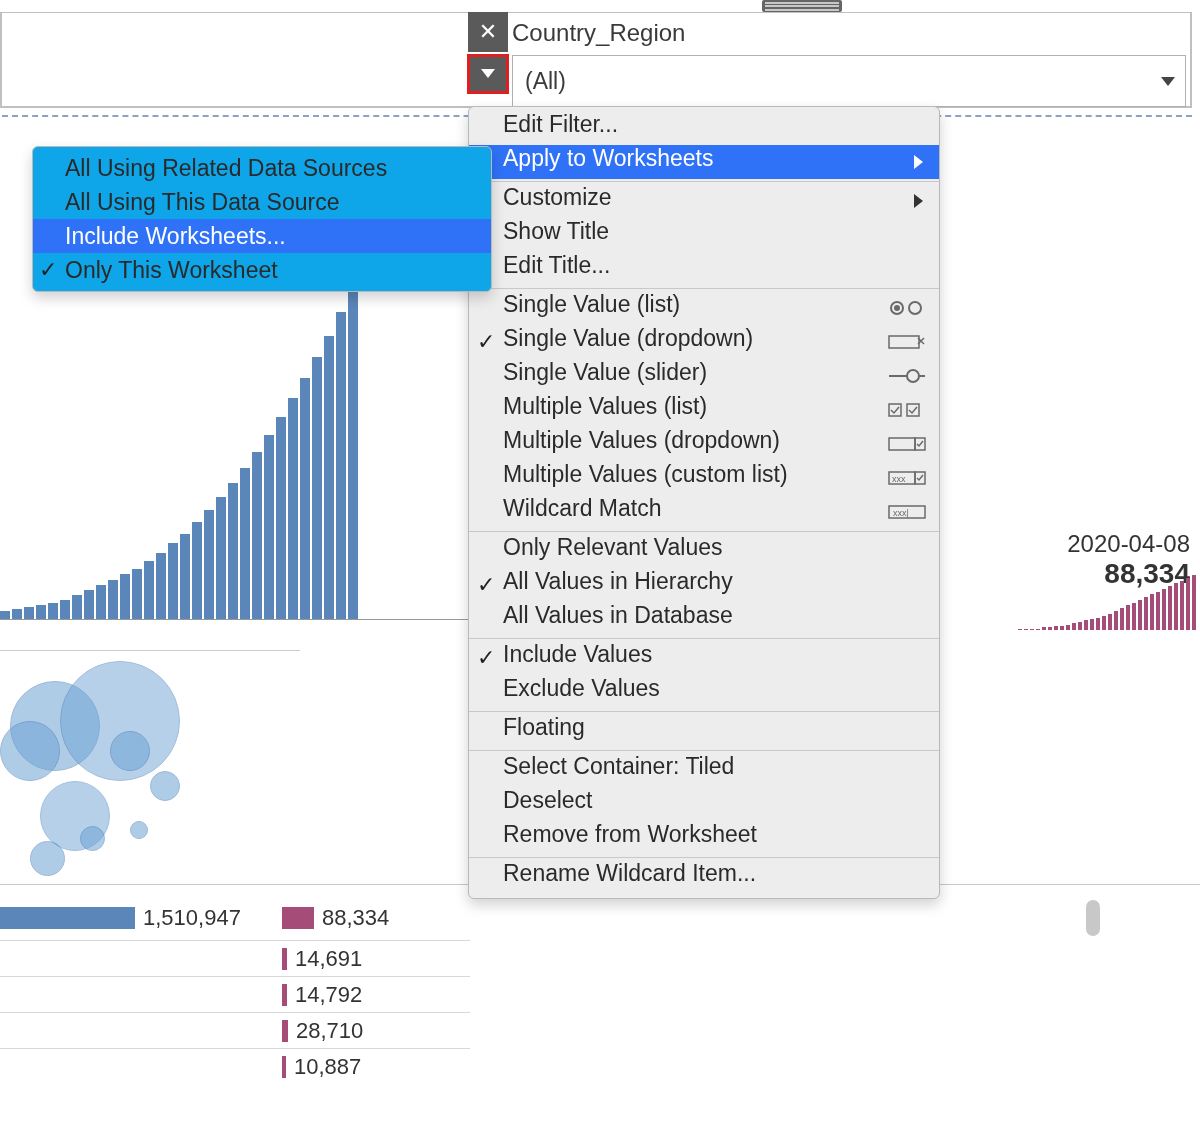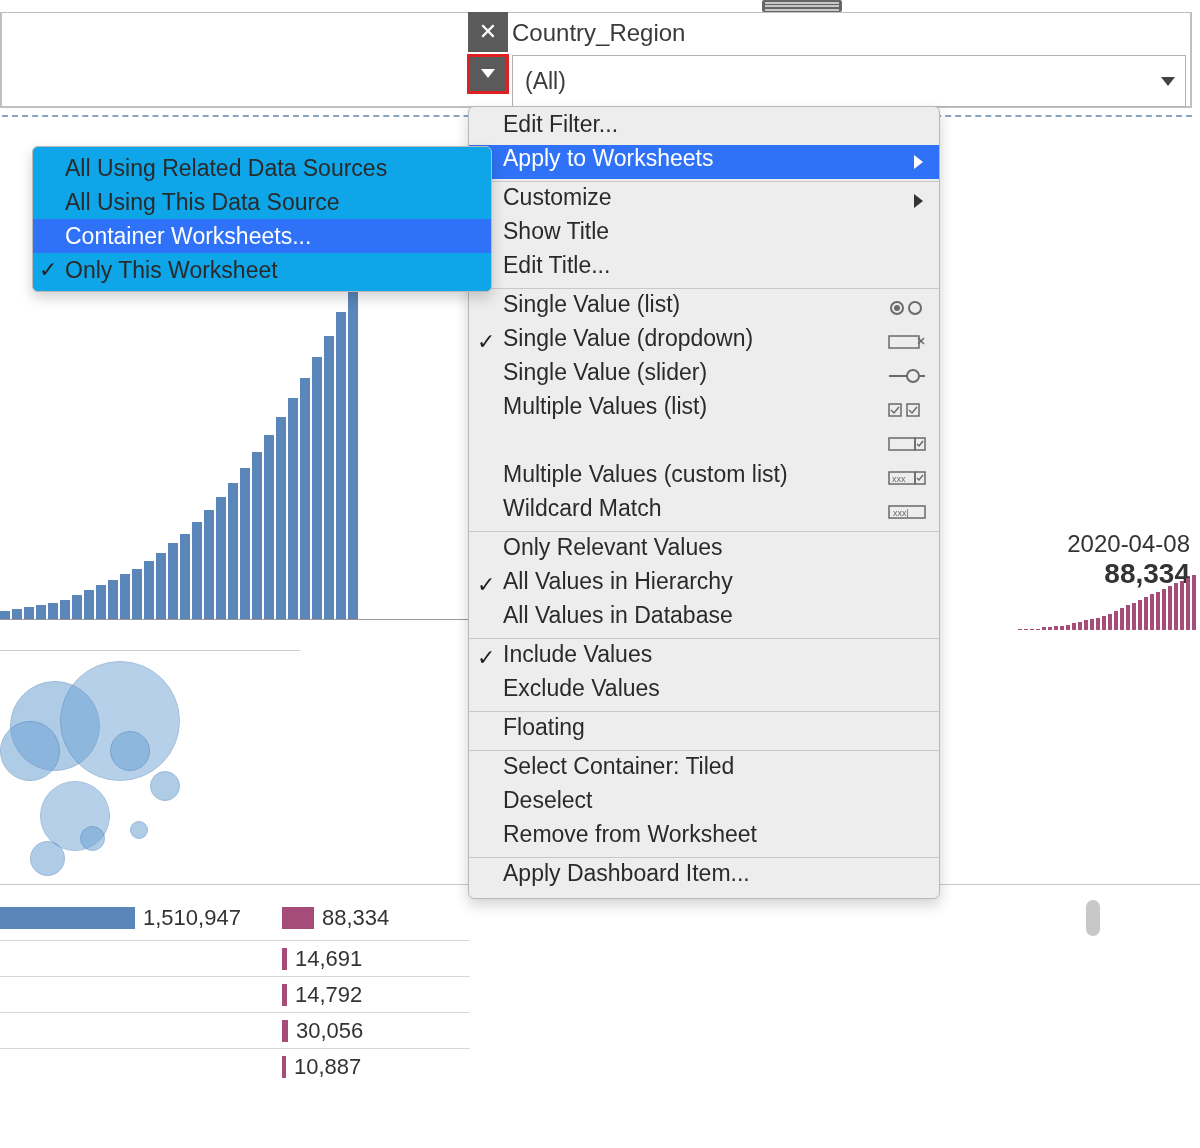"Container Worksheets..." span { text: Container -> Include }
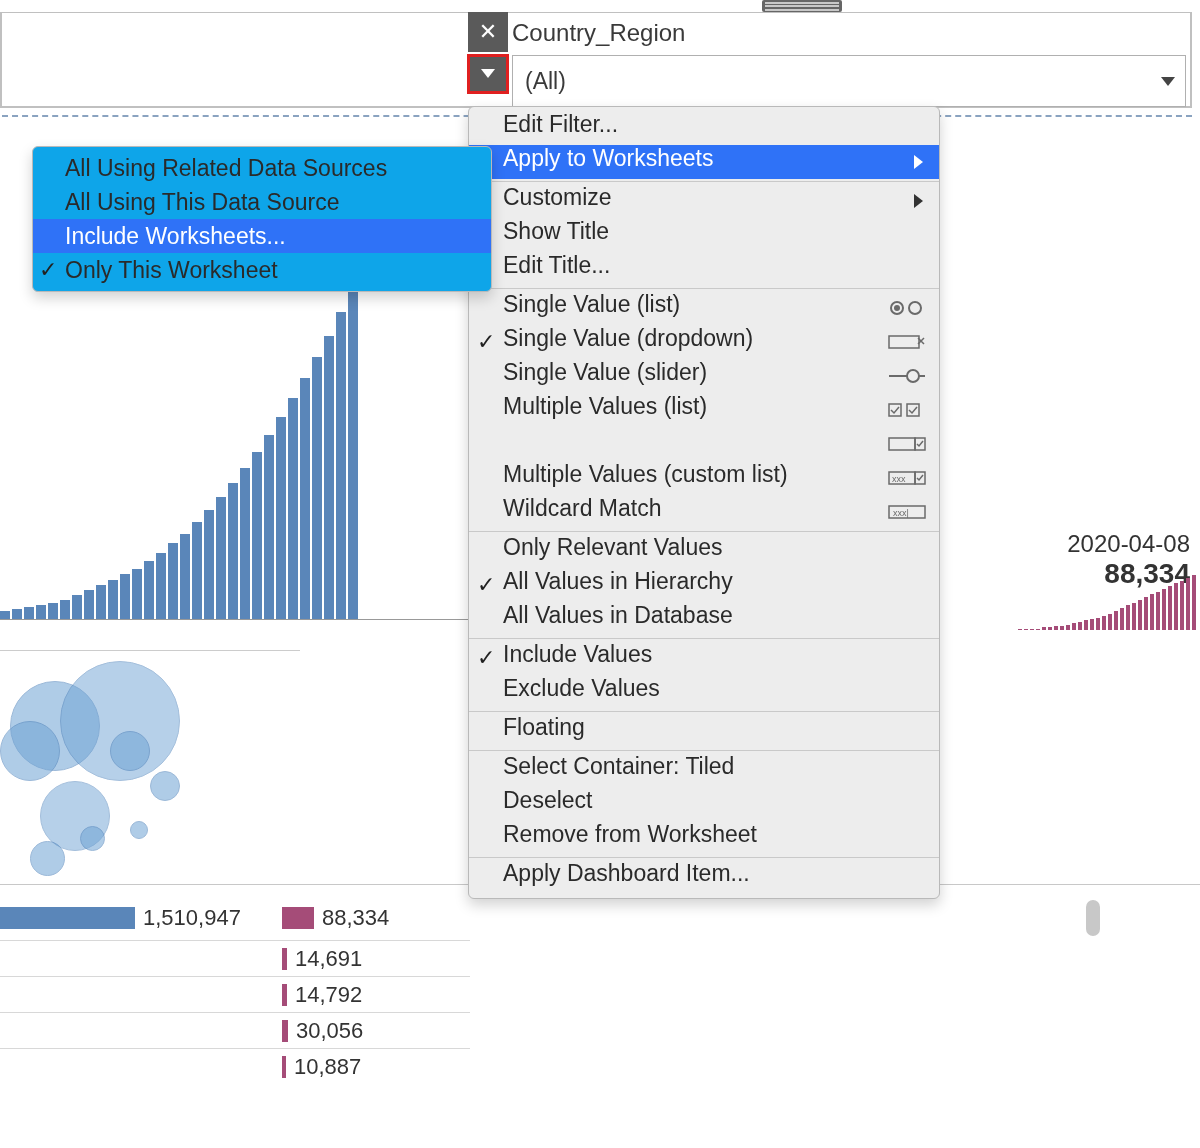"Multiple Values (dropdown)" span { html: none -> <span>Multiple Values (dropdown)</span> }
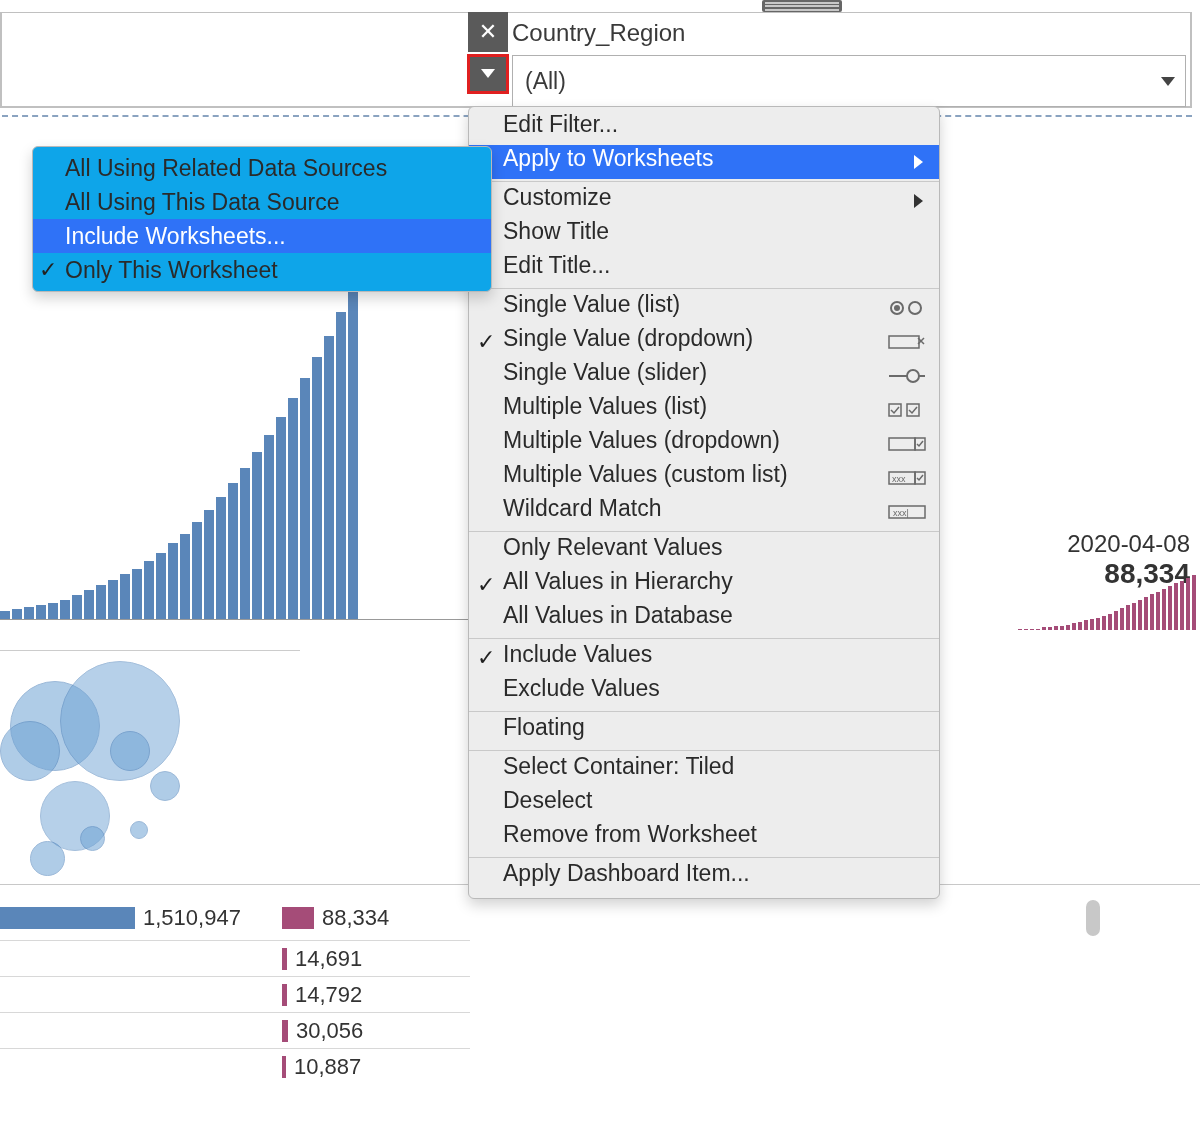"Apply Dashboard Item..." span { text: Apply Dashboard -> Rename Wildcard }
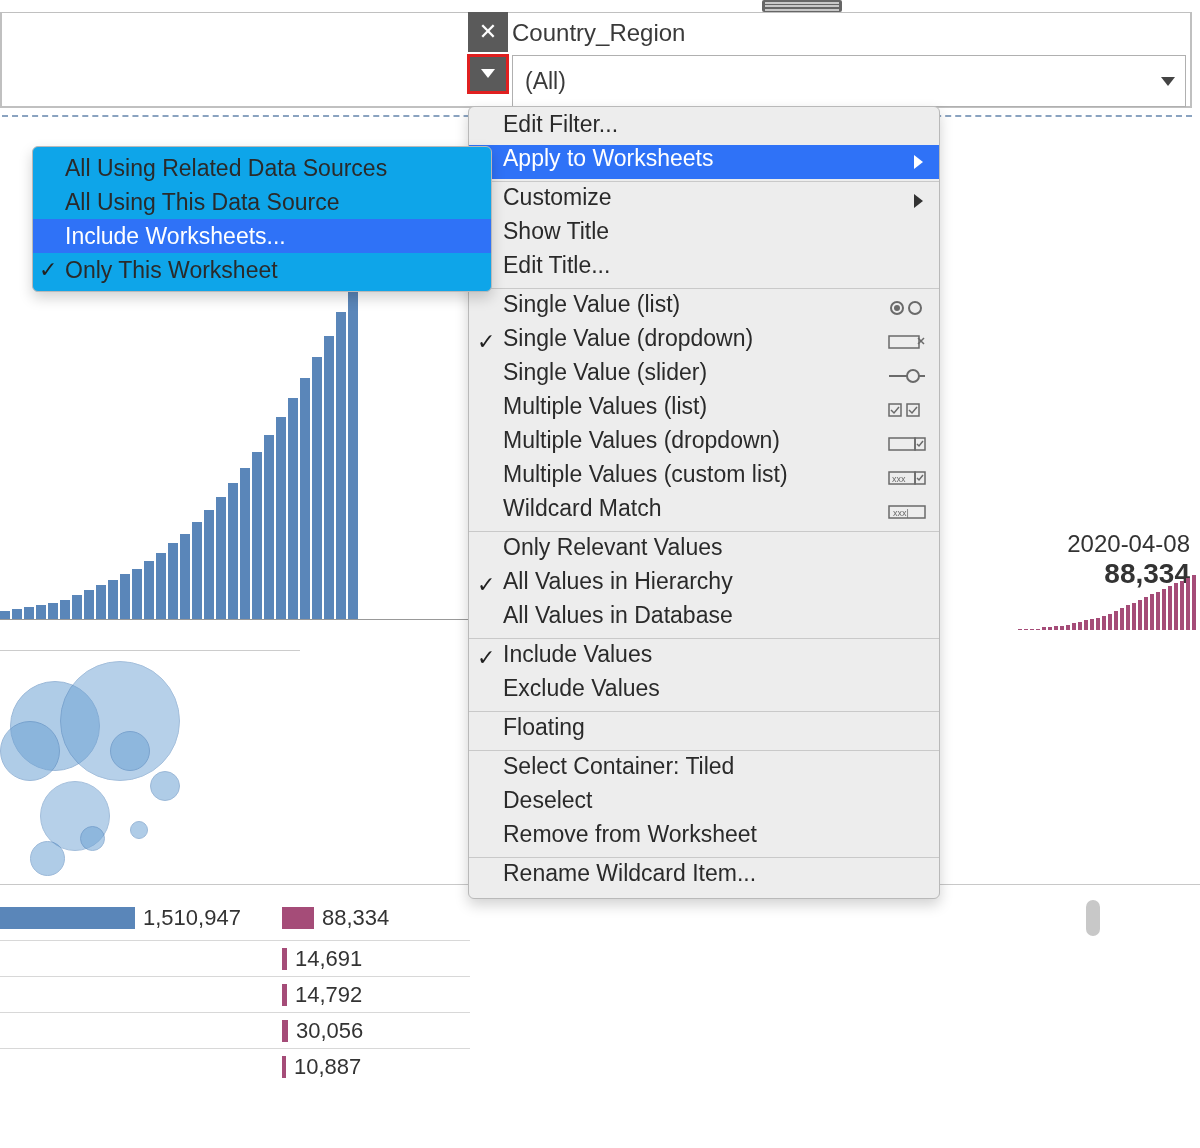"30,056" span.snum { text: 30,056 -> 28,710 }
